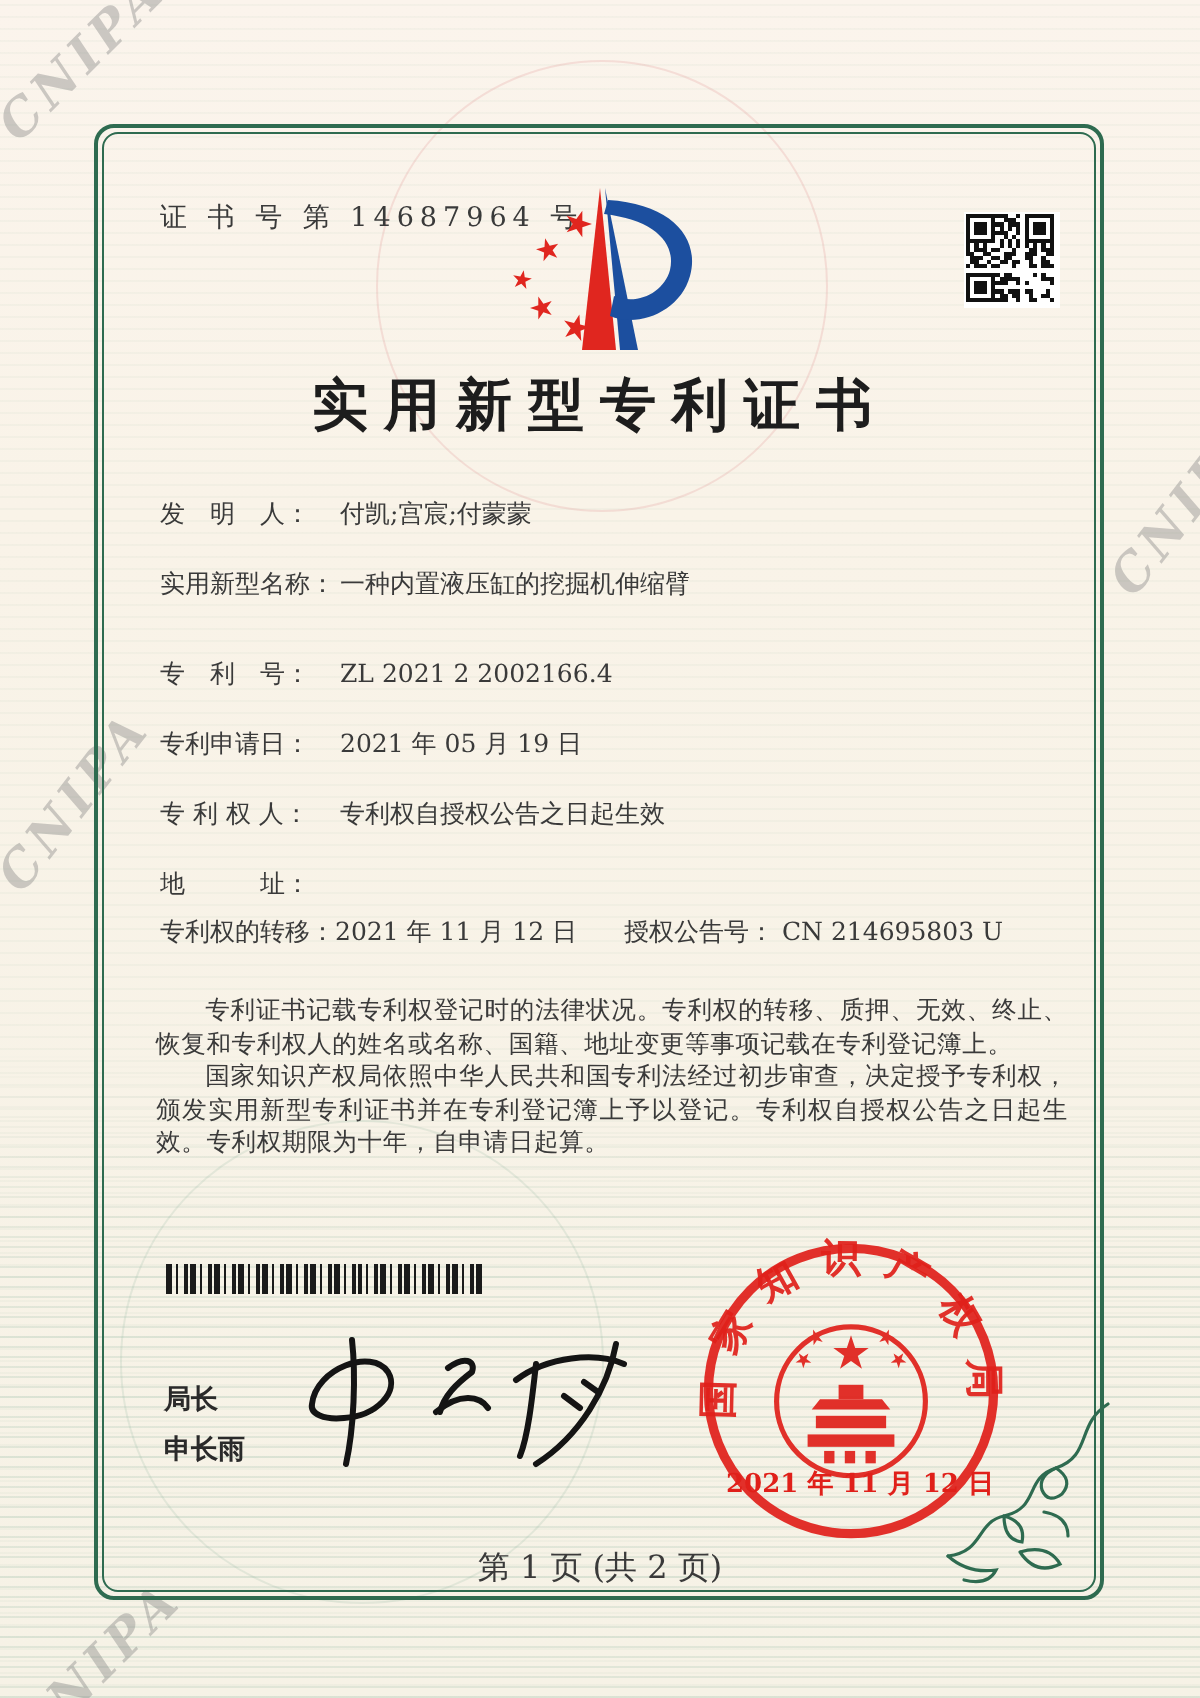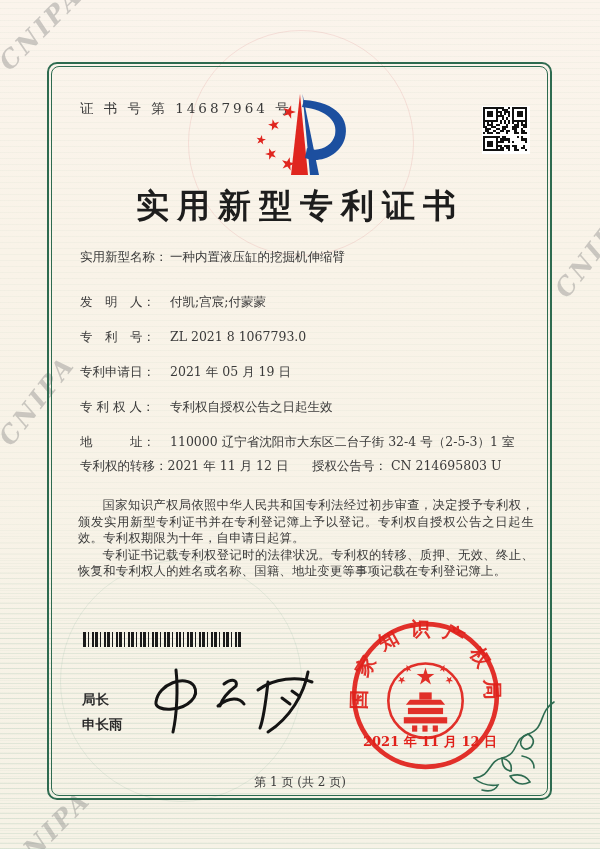"实用新型专利证书" .title { font-size: 33px -> 28px }
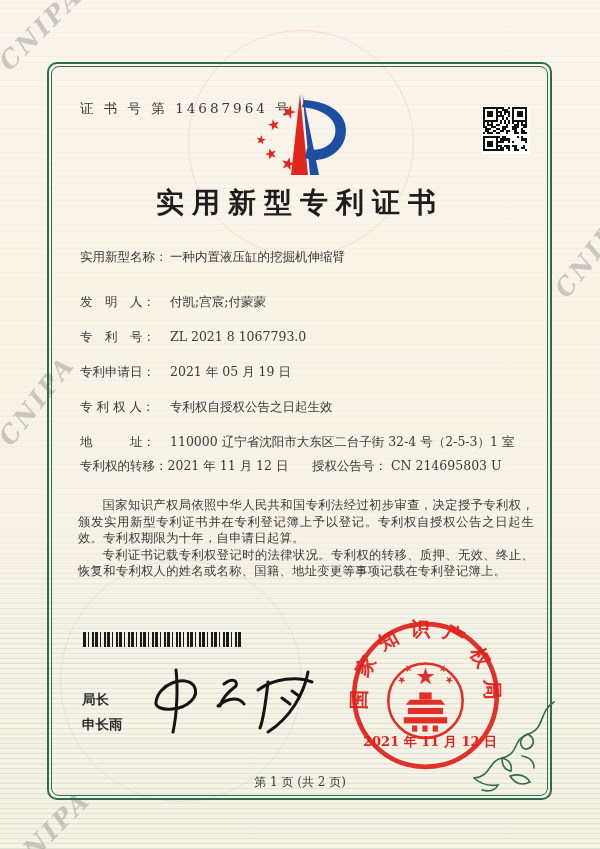"实用新型名称：" div.frow { order: before "发 明 人：" -> after "发 明 人：" }
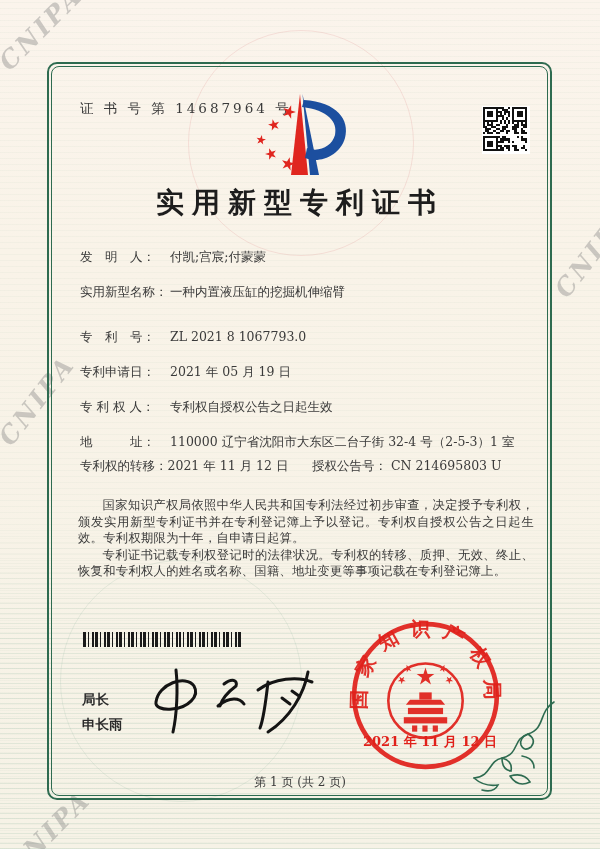"ZL 2021 8 1067793.0" span.fvalue { text: 8 1067793.0 -> 2 2002166.4 }
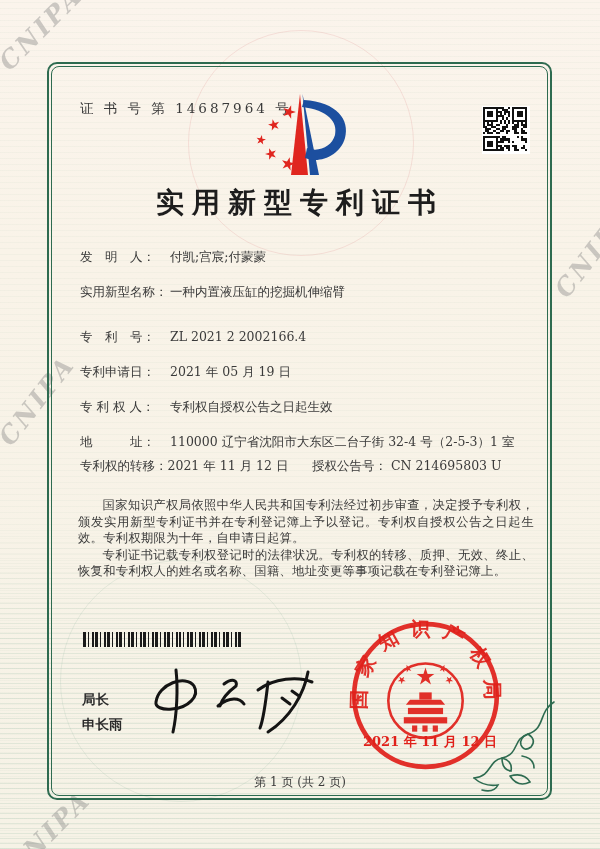"110000 辽宁省沈阳市大东区二台子街 32-4 号（2-5-3）1 室" span.fvalue { html: <span>110000 辽宁省沈阳市大东区二台子街 32-4 号（2-5-3）1 室</span> -> none }
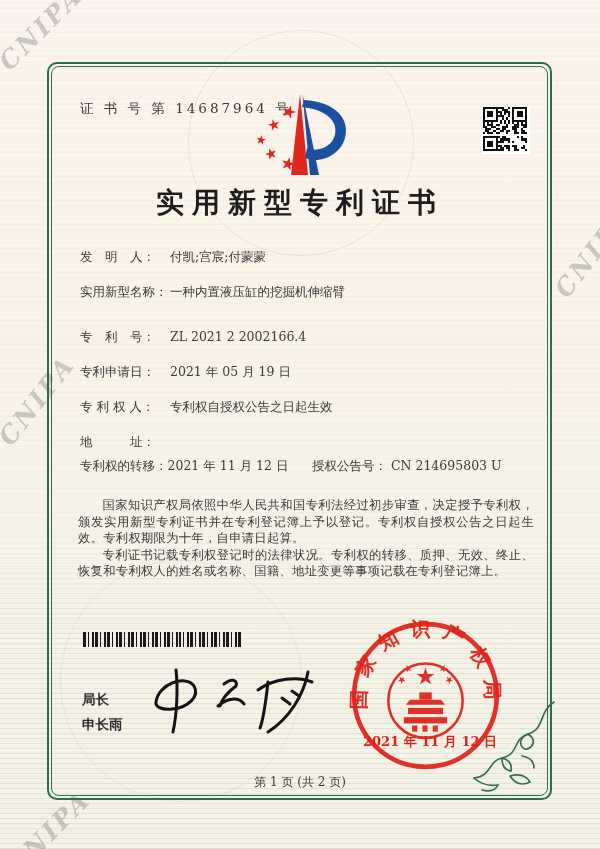"国家知识产权局依照中华人民共和国专利法经过初步审查，决定授予专利权，颁发实用新型" p { order: before "专利证书记载专利权登记时的法律状况。专利权的转移、质押、无效、终止、恢复和专利权" -> after "专利证书记载专利权登记时的法律状况。专利权的转移、质押、无效、终止、恢复和专利权" }
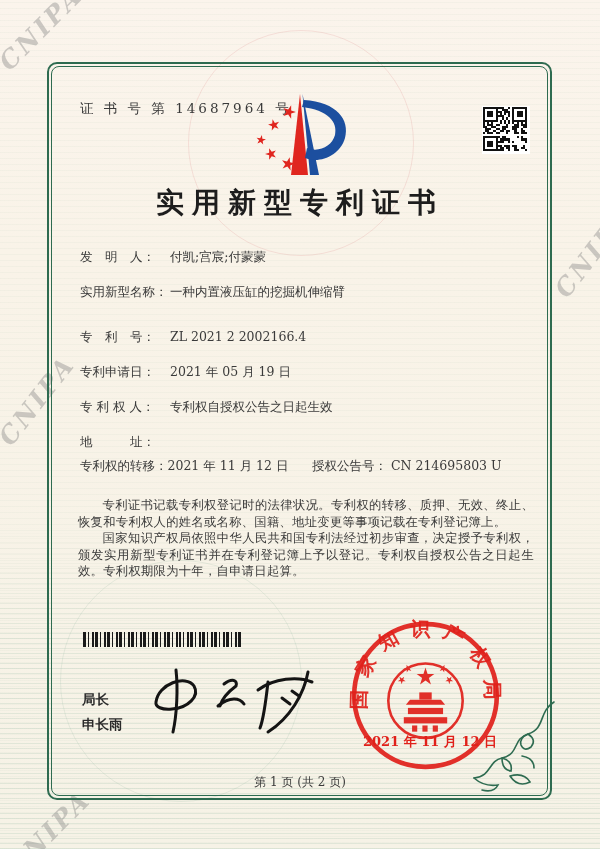"第 1 页 (共 2" .page-no { font-size: 12px -> 16px }
